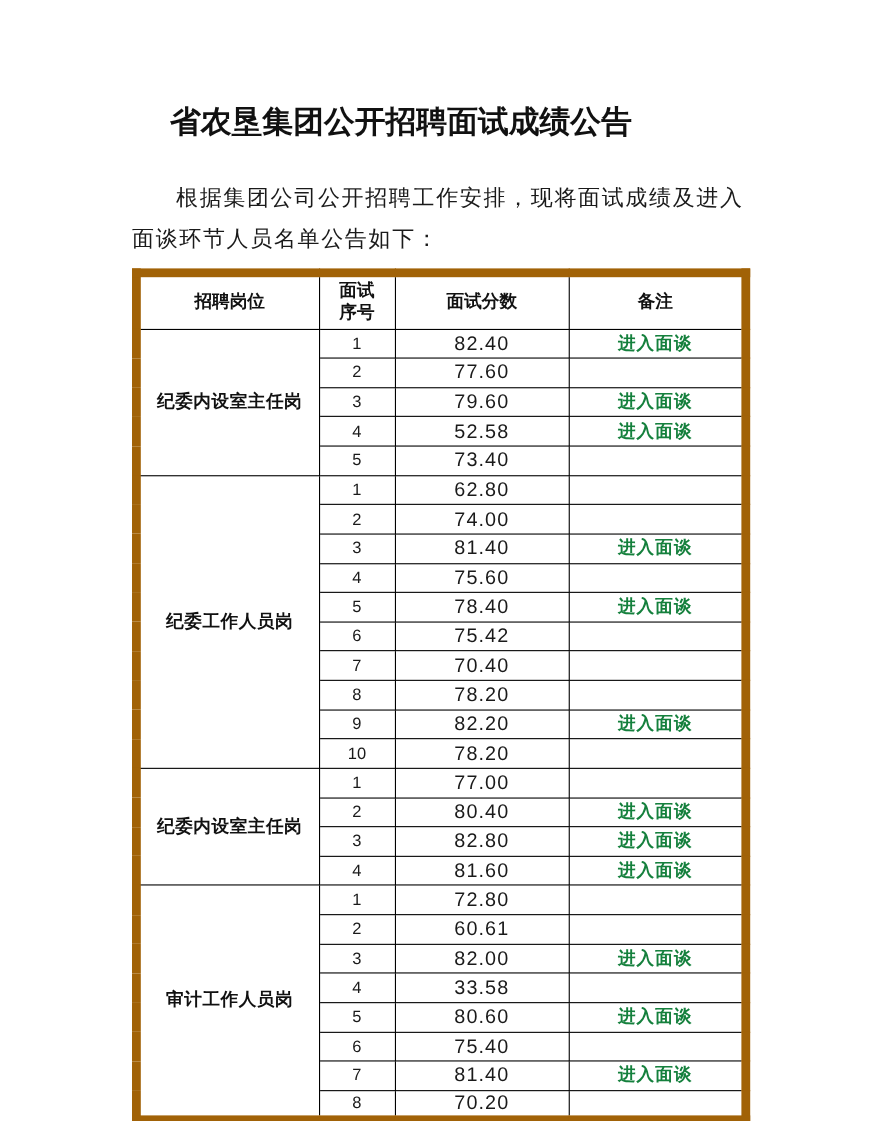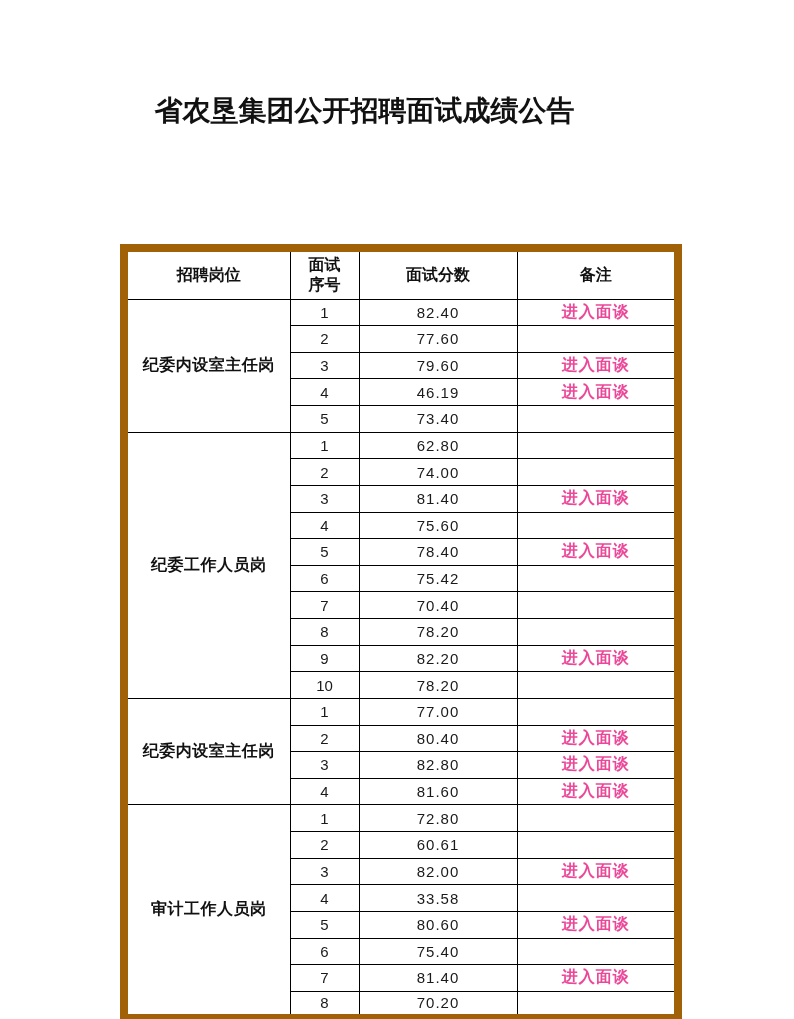"根据集团公司公开招聘工作安排，现将面试成绩及进入" div.intro { html: none -> <div> <div>根据集团公司公开招聘工作安排，现将面试成绩及进入</div> <div>面谈环节人员名单公告如下：</div> </div> }
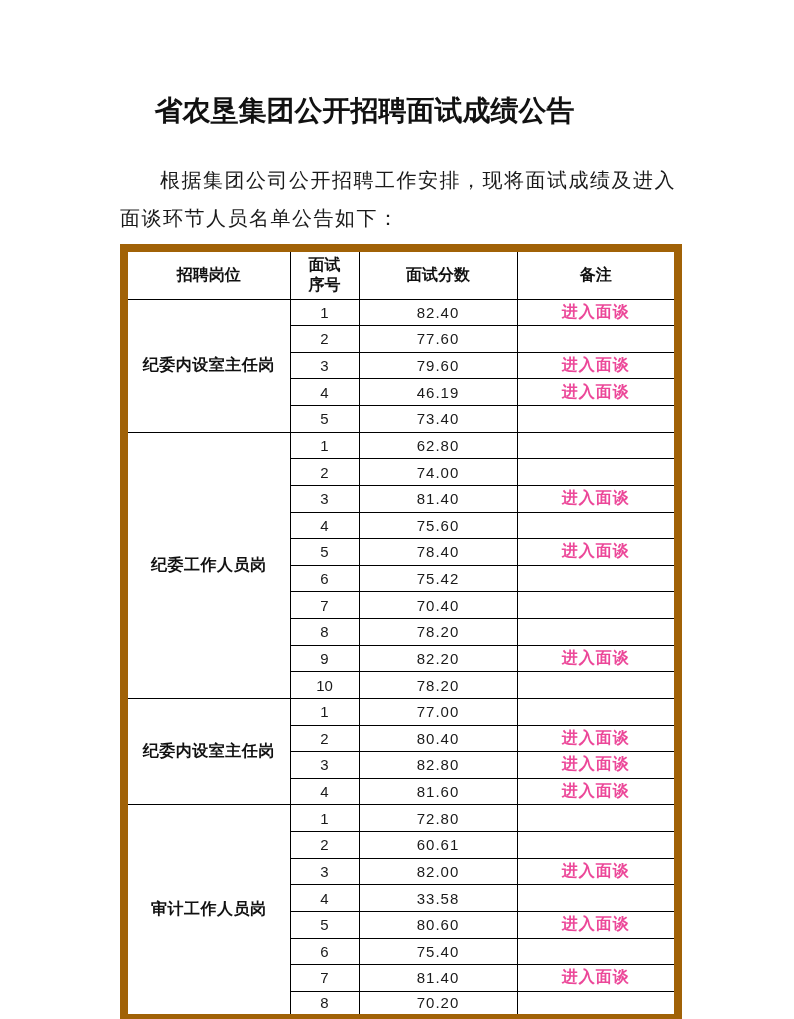"82.40" td.score-cell { font-size: 15px -> 18px }
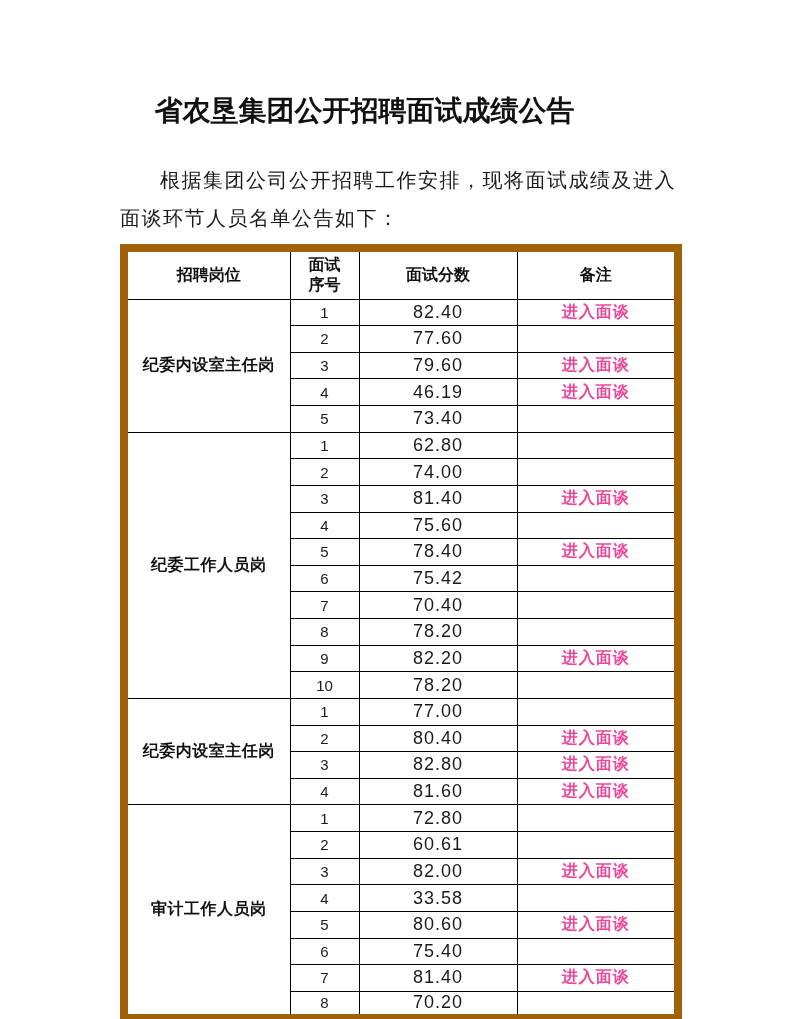"进入面谈" td.remark-cell { color: #ec4899 -> #15803d }
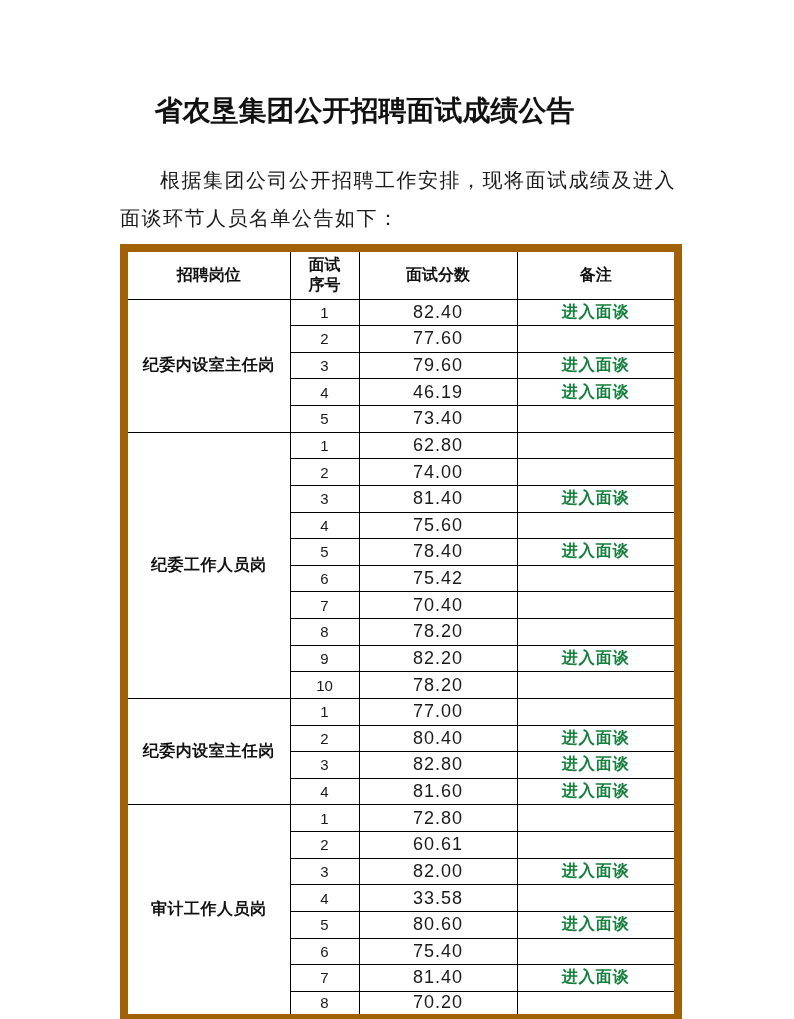"46.19" td.score-cell { text: 46.19 -> 52.58 }
